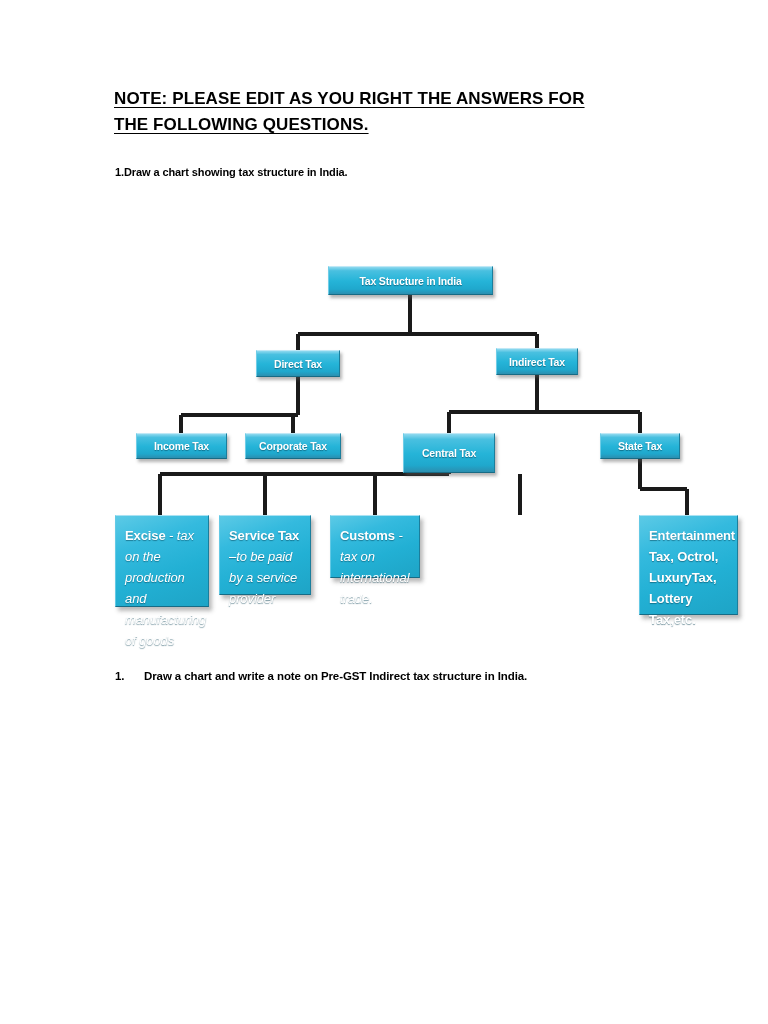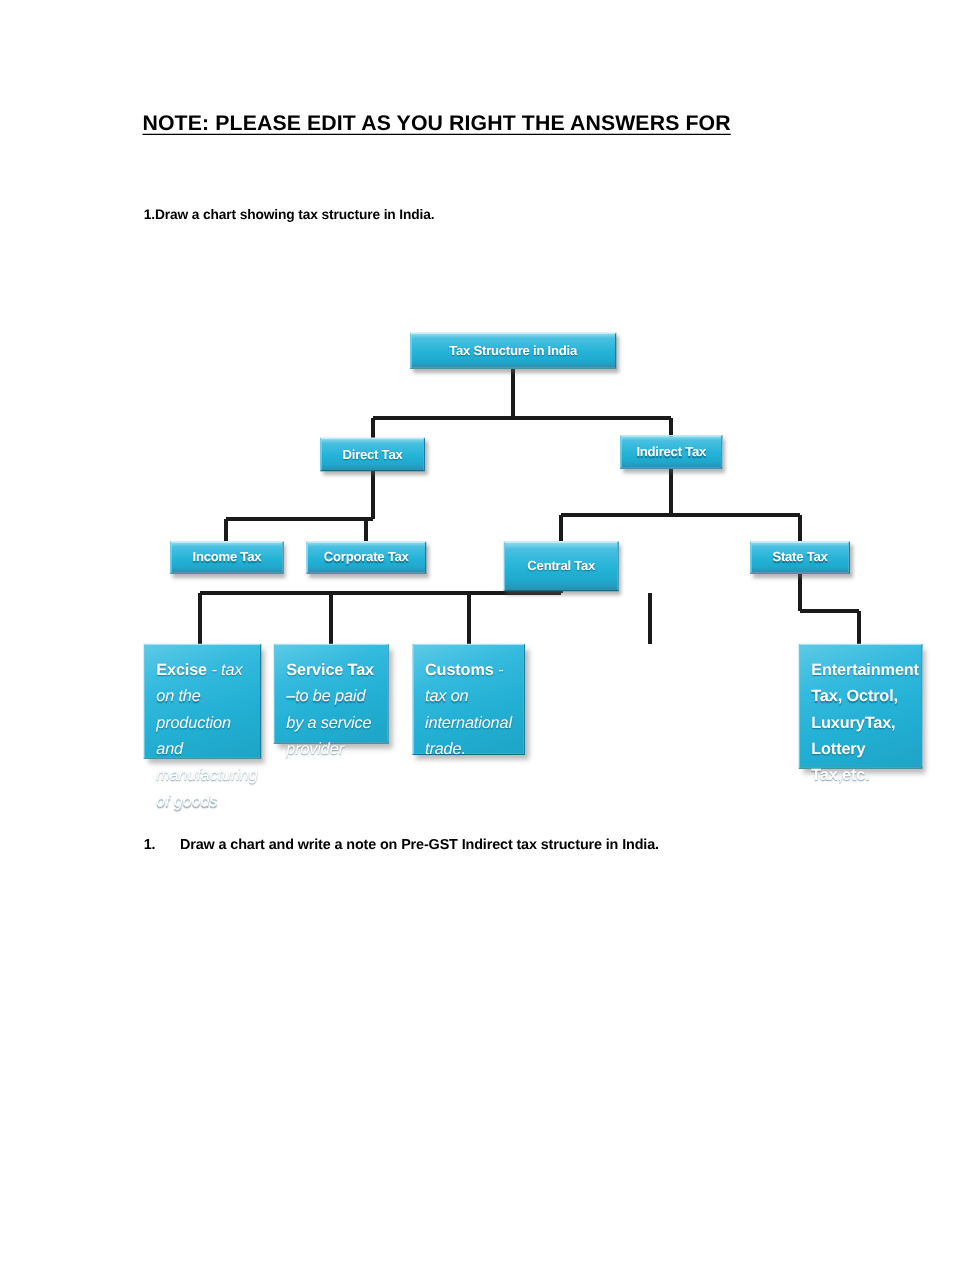"THE FOLLOWING QUESTIONS." span { html: none -> <span>THE FOLLOWING QUESTIONS.</span> }
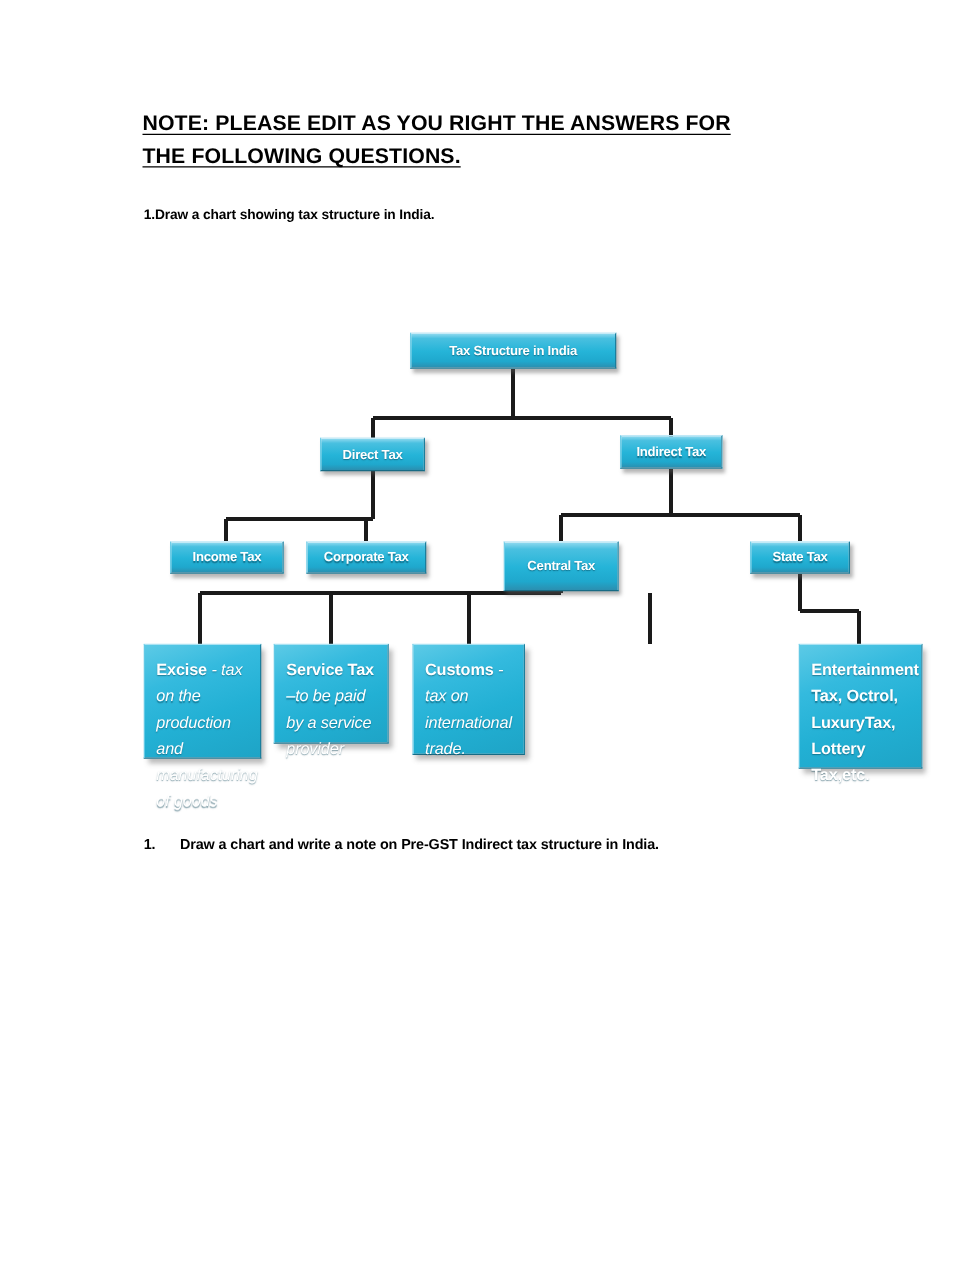"Customs - tax on international" div.node { height: 89px -> 63px }
